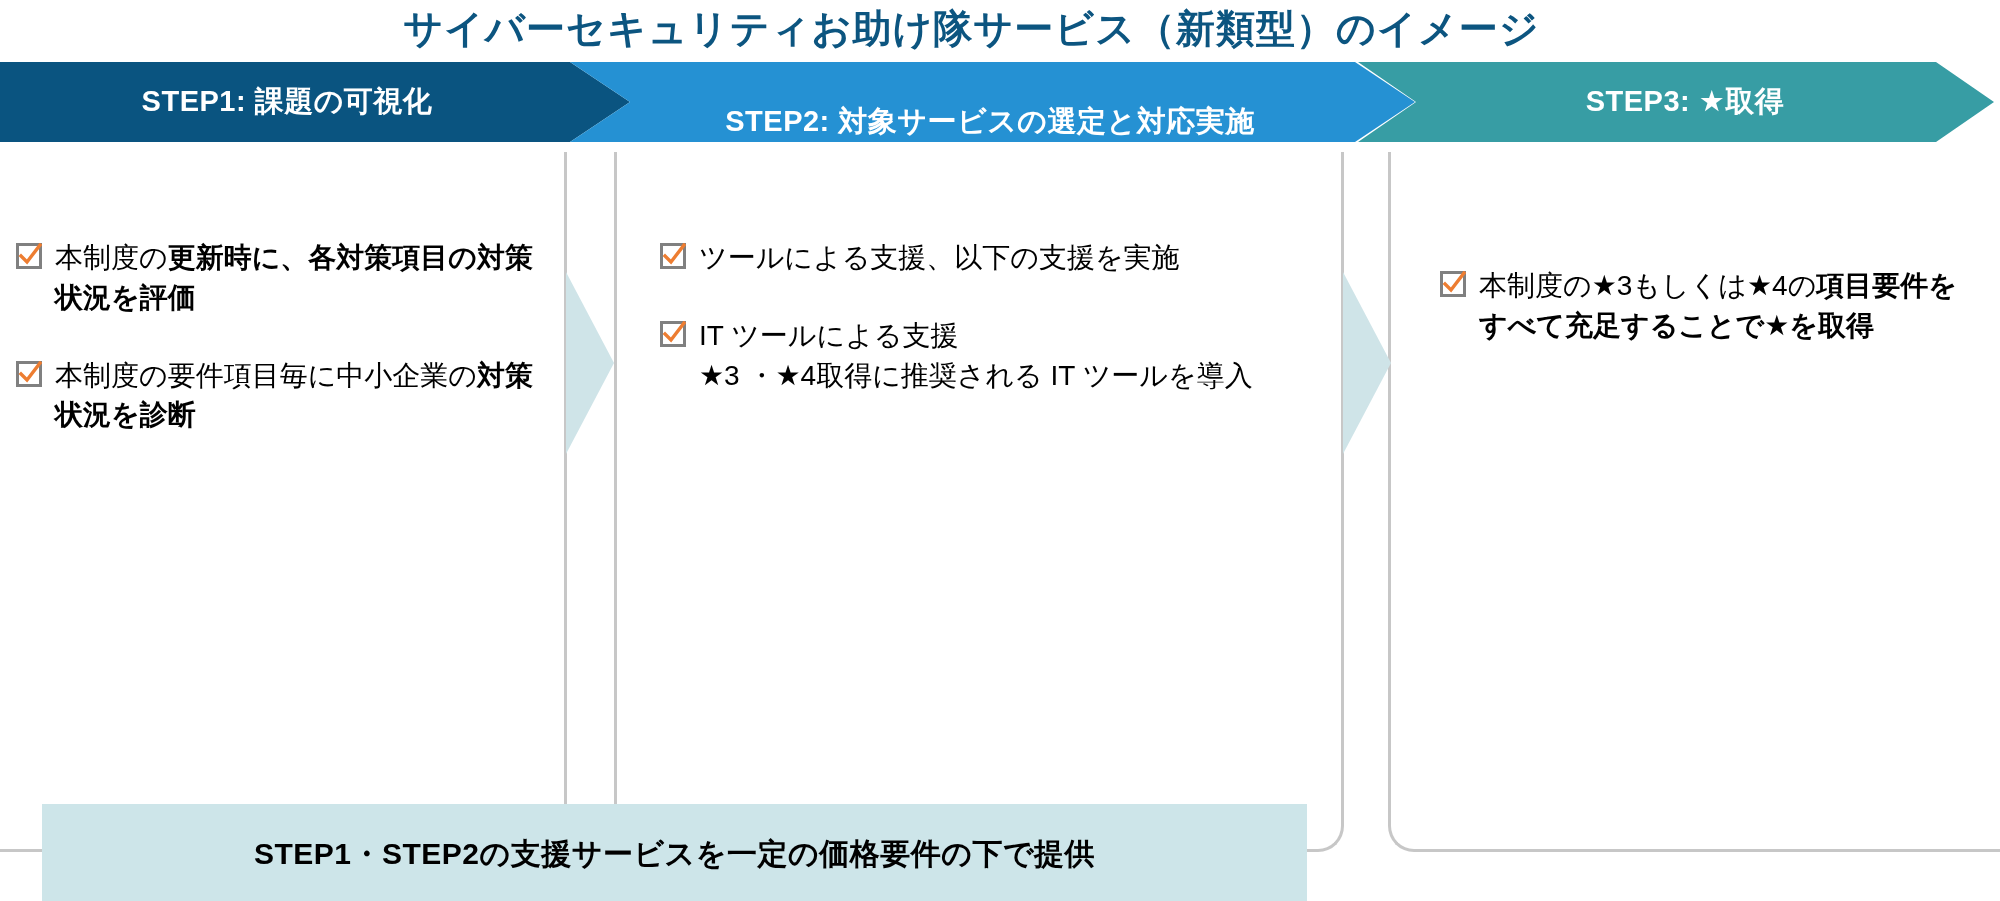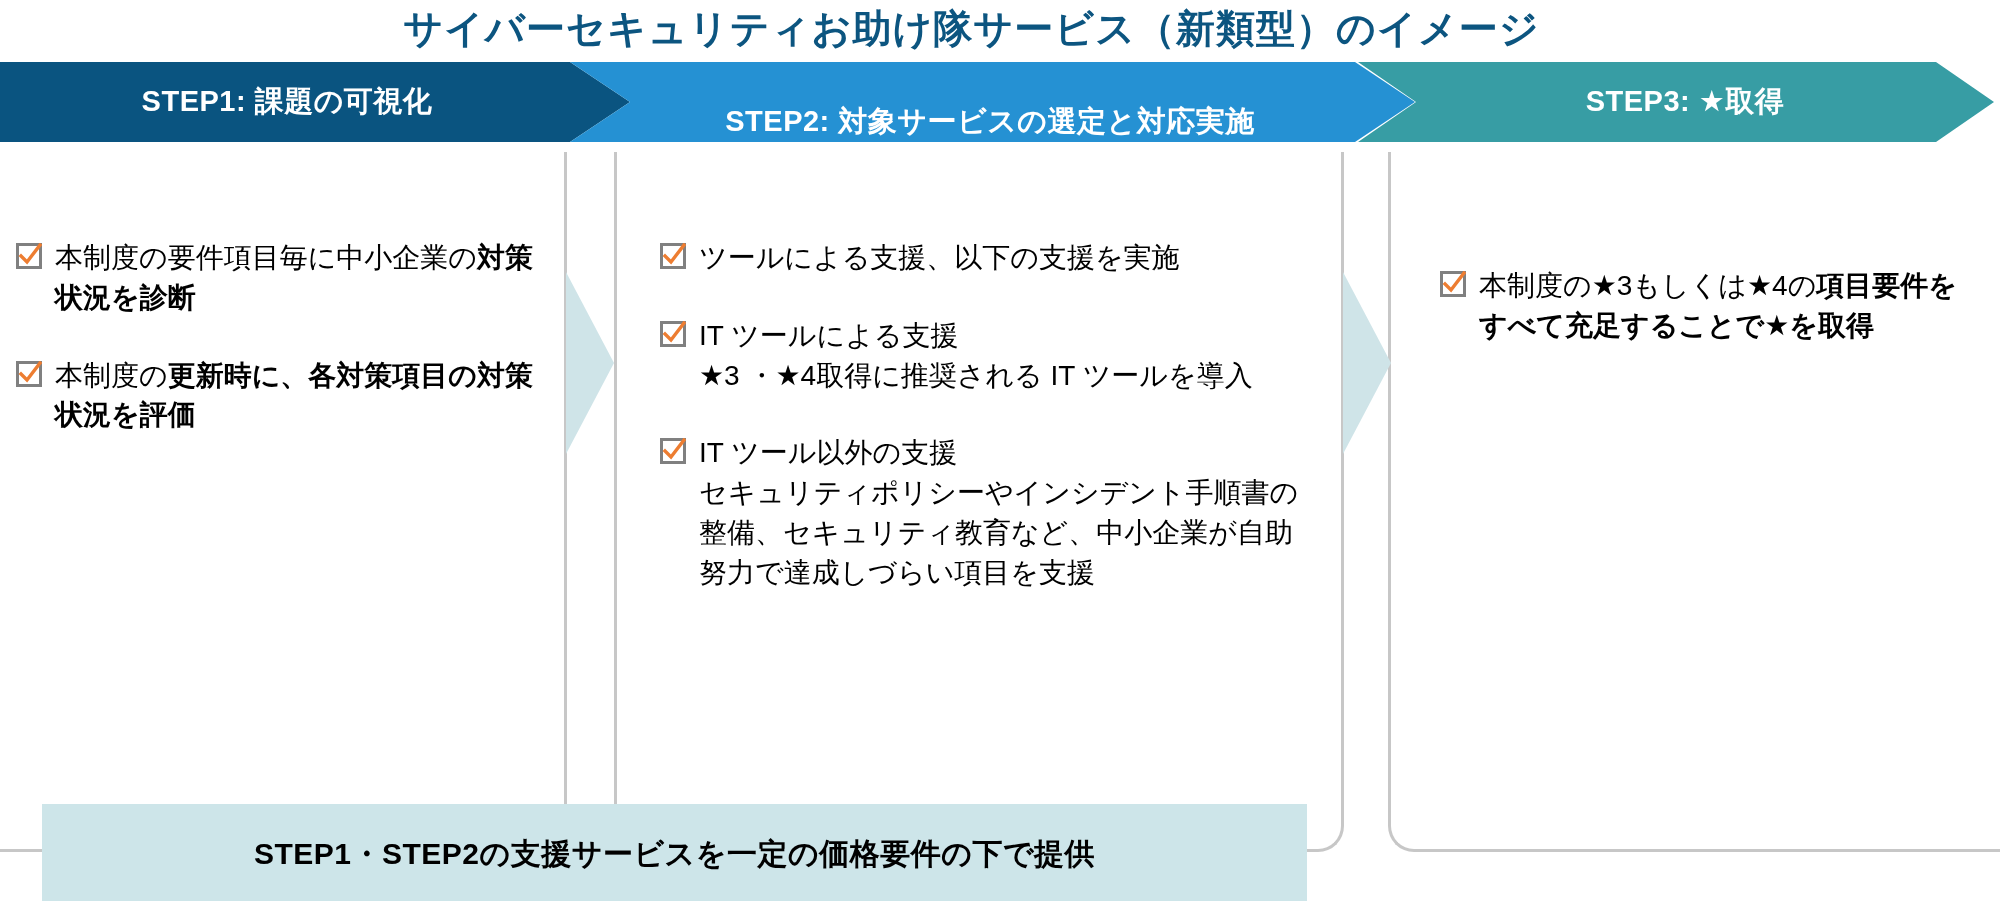"本制度の要件項目毎に中小企業の対策状況を診断" div.bullet-item { order: before "本制度の更新時に、各対策項目の対策状況を評価" -> after "本制度の更新時に、各対策項目の対策状況を評価" }
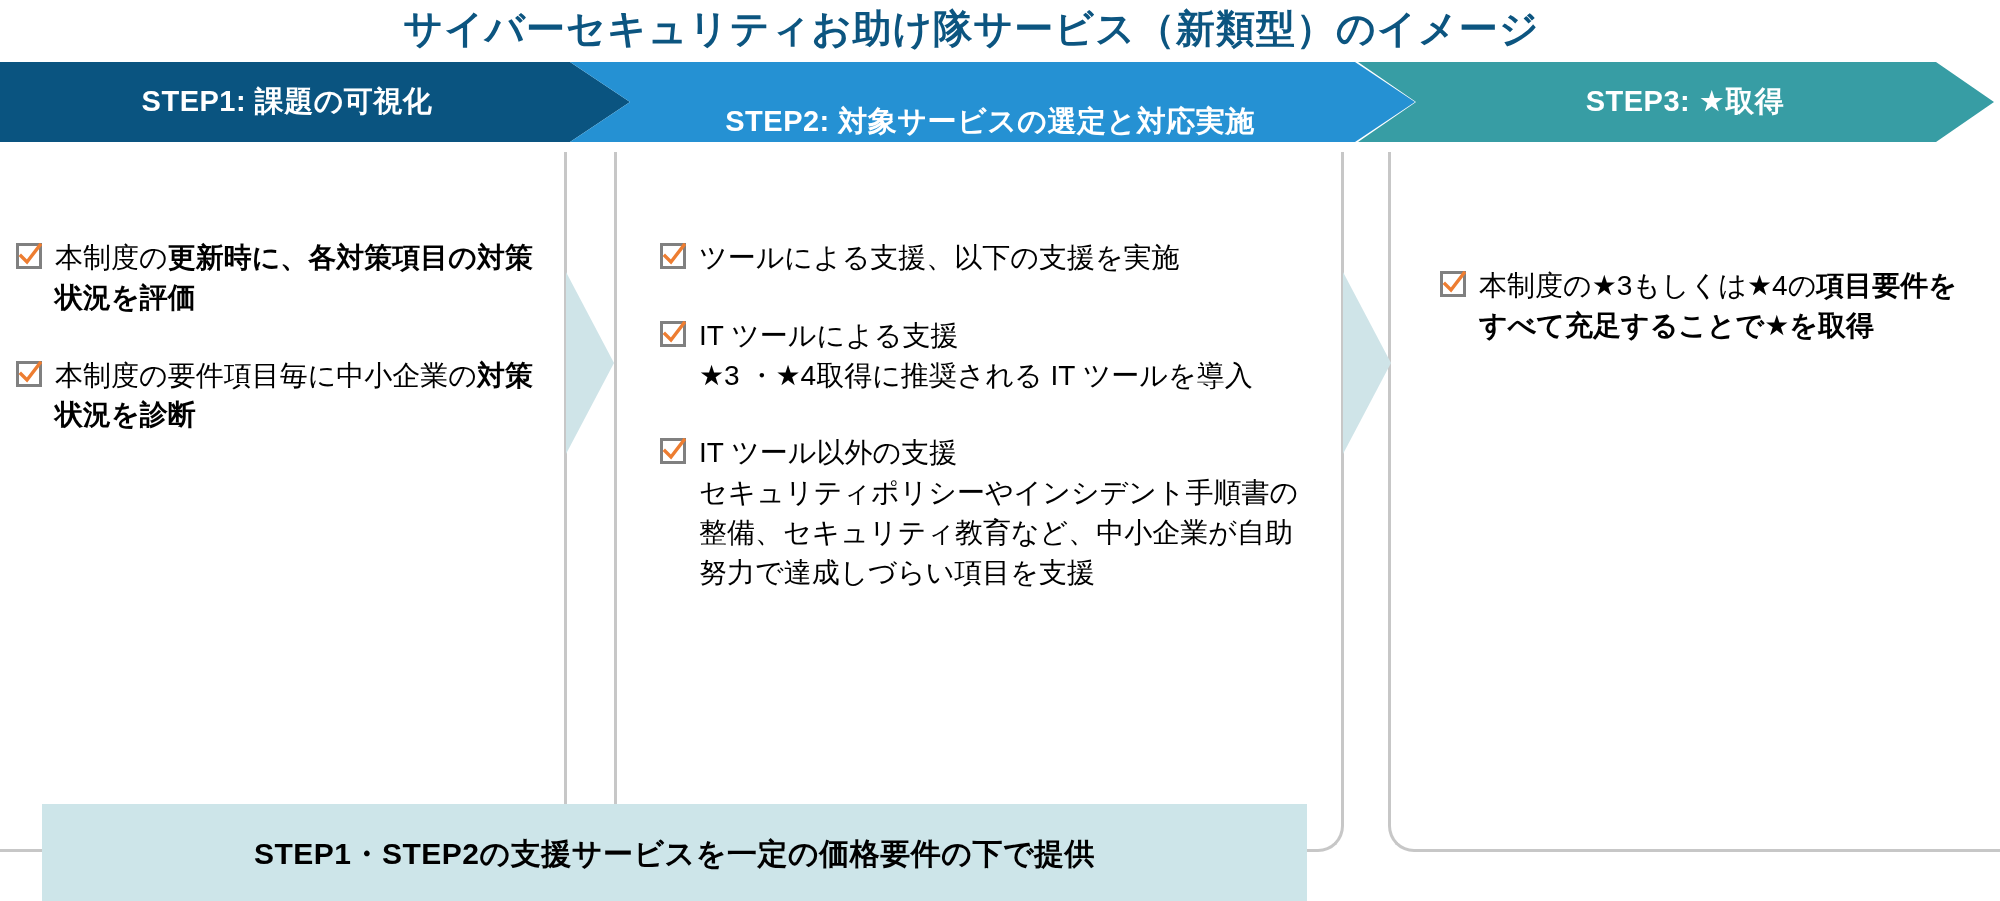"IT ツール以外の支援" div.bullet-item { html: <div> <span> <svg> <rect></rect> <path></path> </svg> </span> <span><span>IT ツール以外の支援</span><span>セキュリティポリシーやインシデント手順書の整備、セキュリティ教育など、中小企業が自助努力で達成しづらい項目を支援</span></span> </div> -> none }
